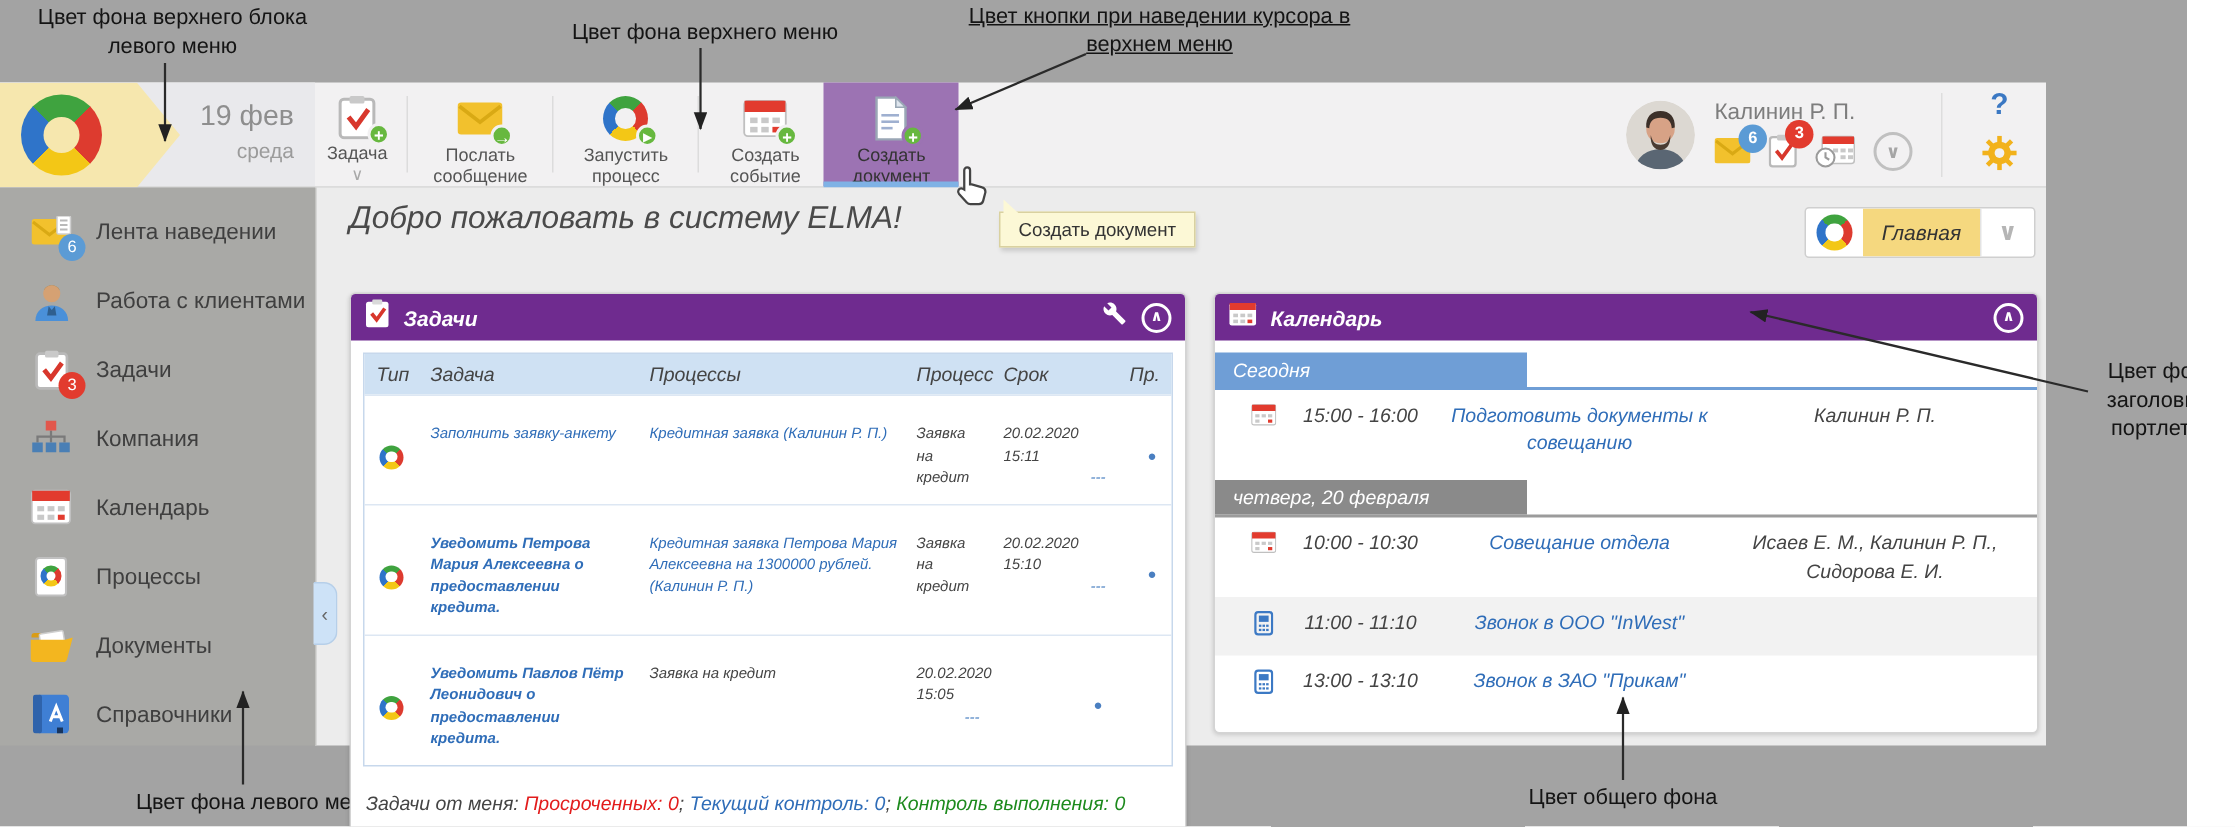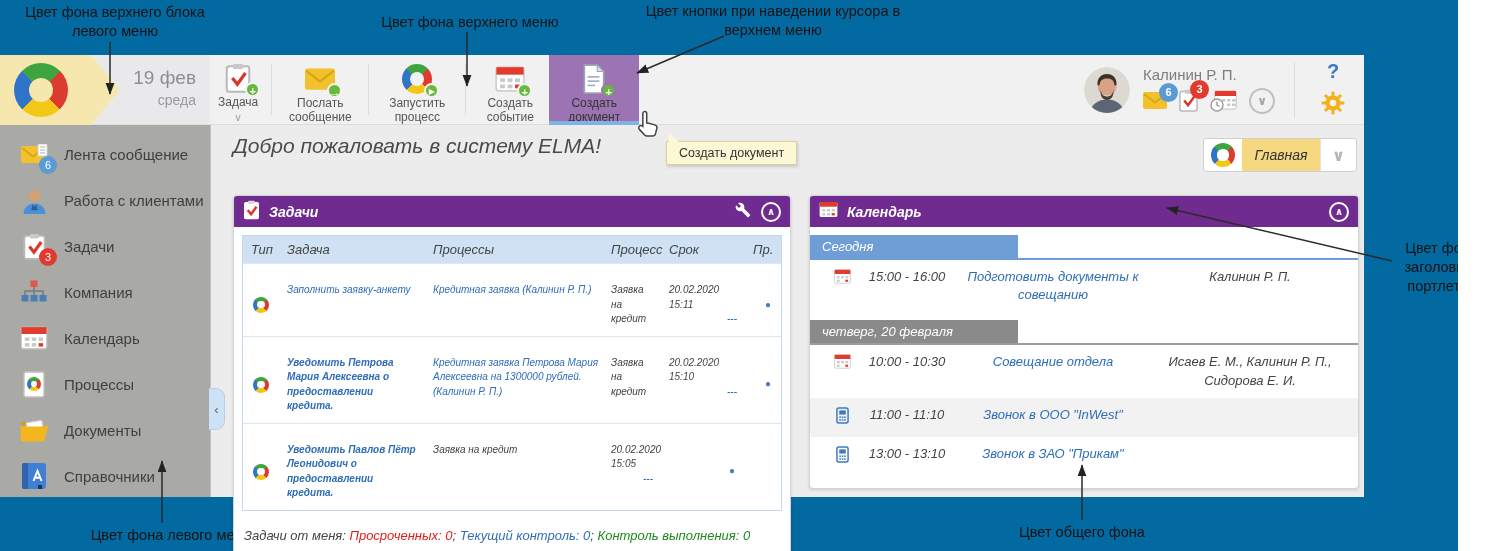"Цвет фона верхнего блока левого" .page { background: #0369a1 -> #a3a3a3 }
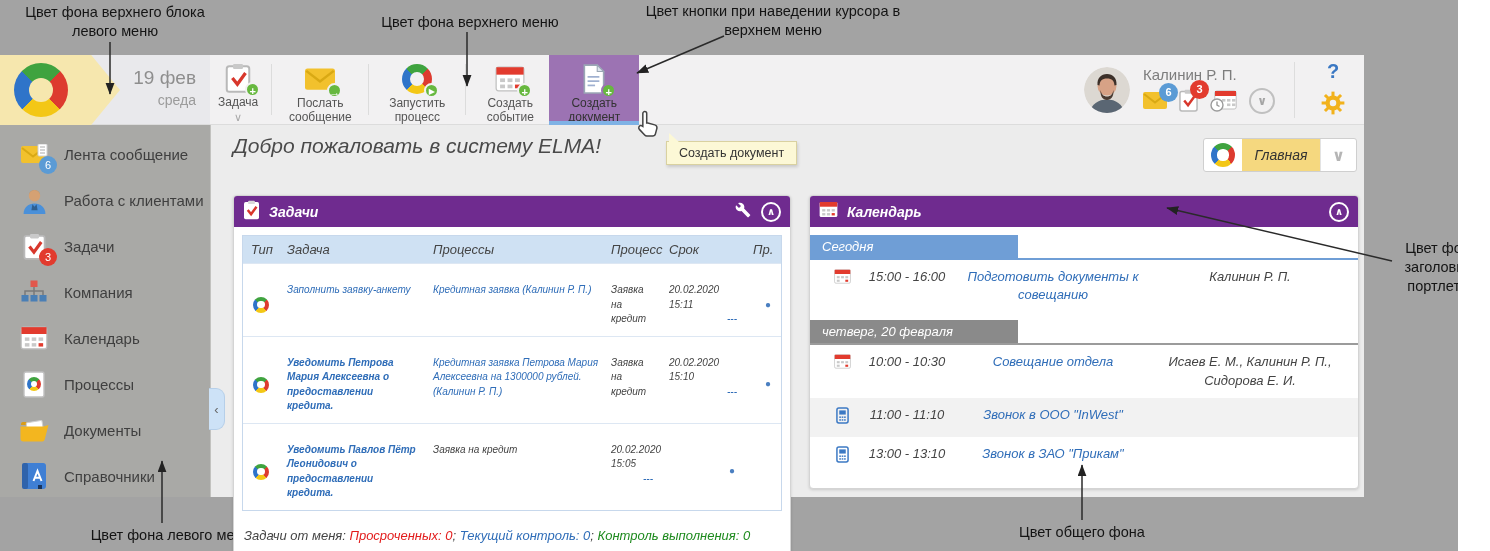"Цвет кнопки при наведении курсора" div.ann { text-decoration: none -> underline }
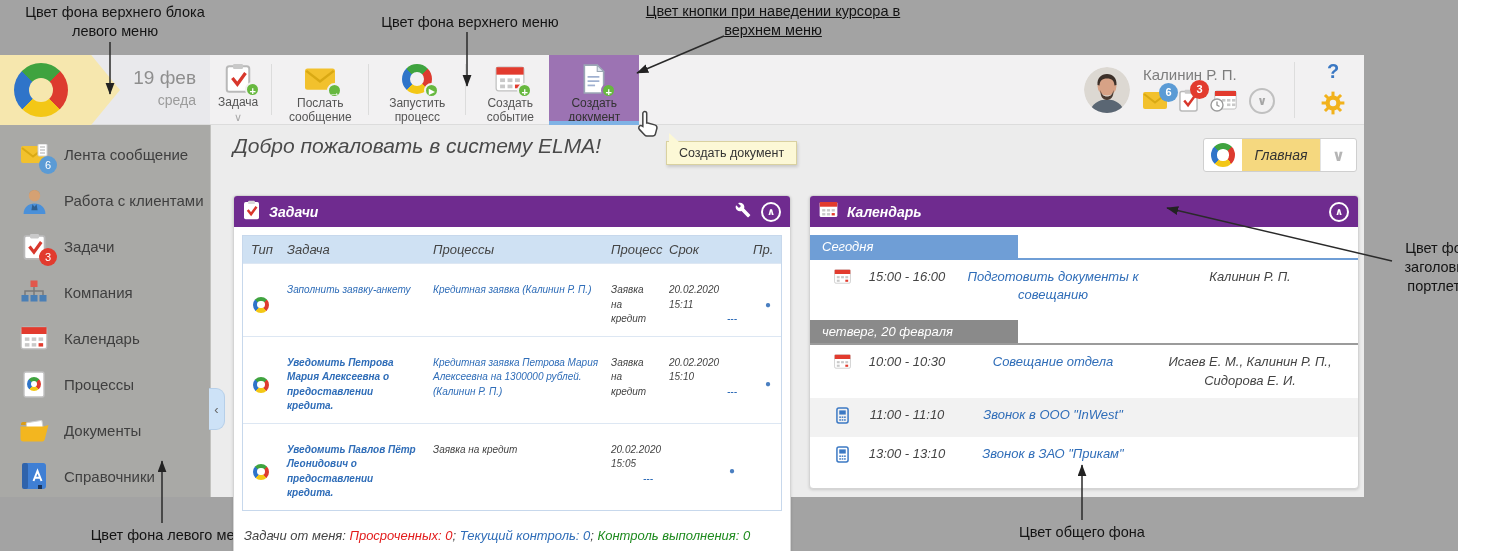"Лента сообщение" span.side-label { text: сообщение -> наведении }
